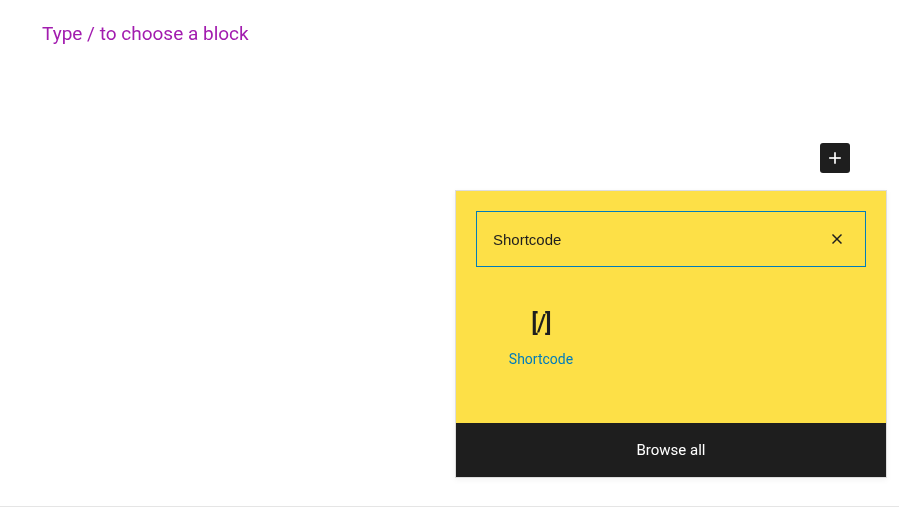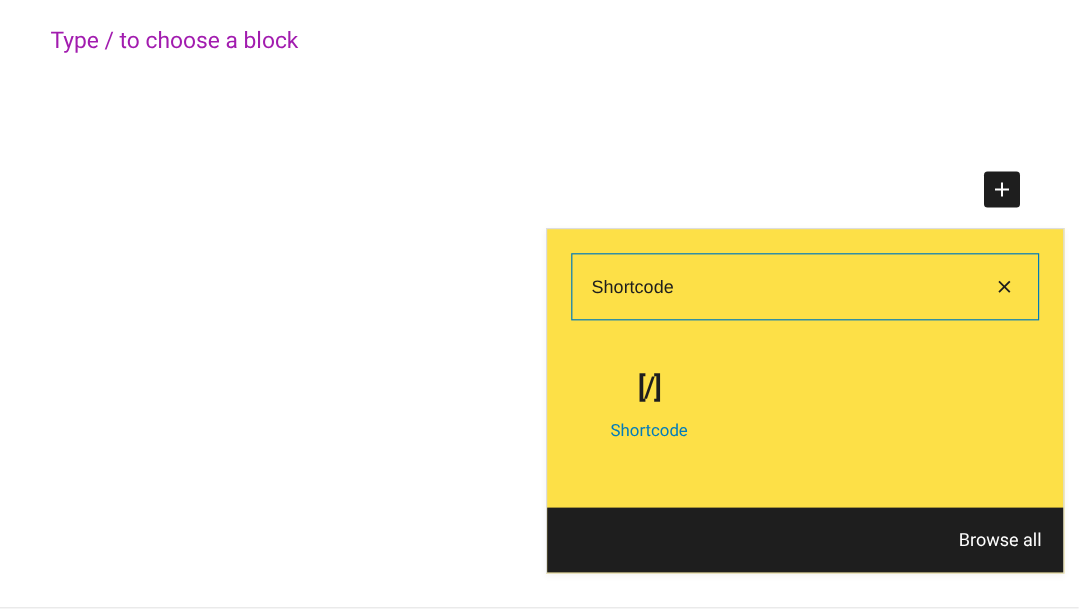"Browse all" .browse-all { text-align: right -> center }
